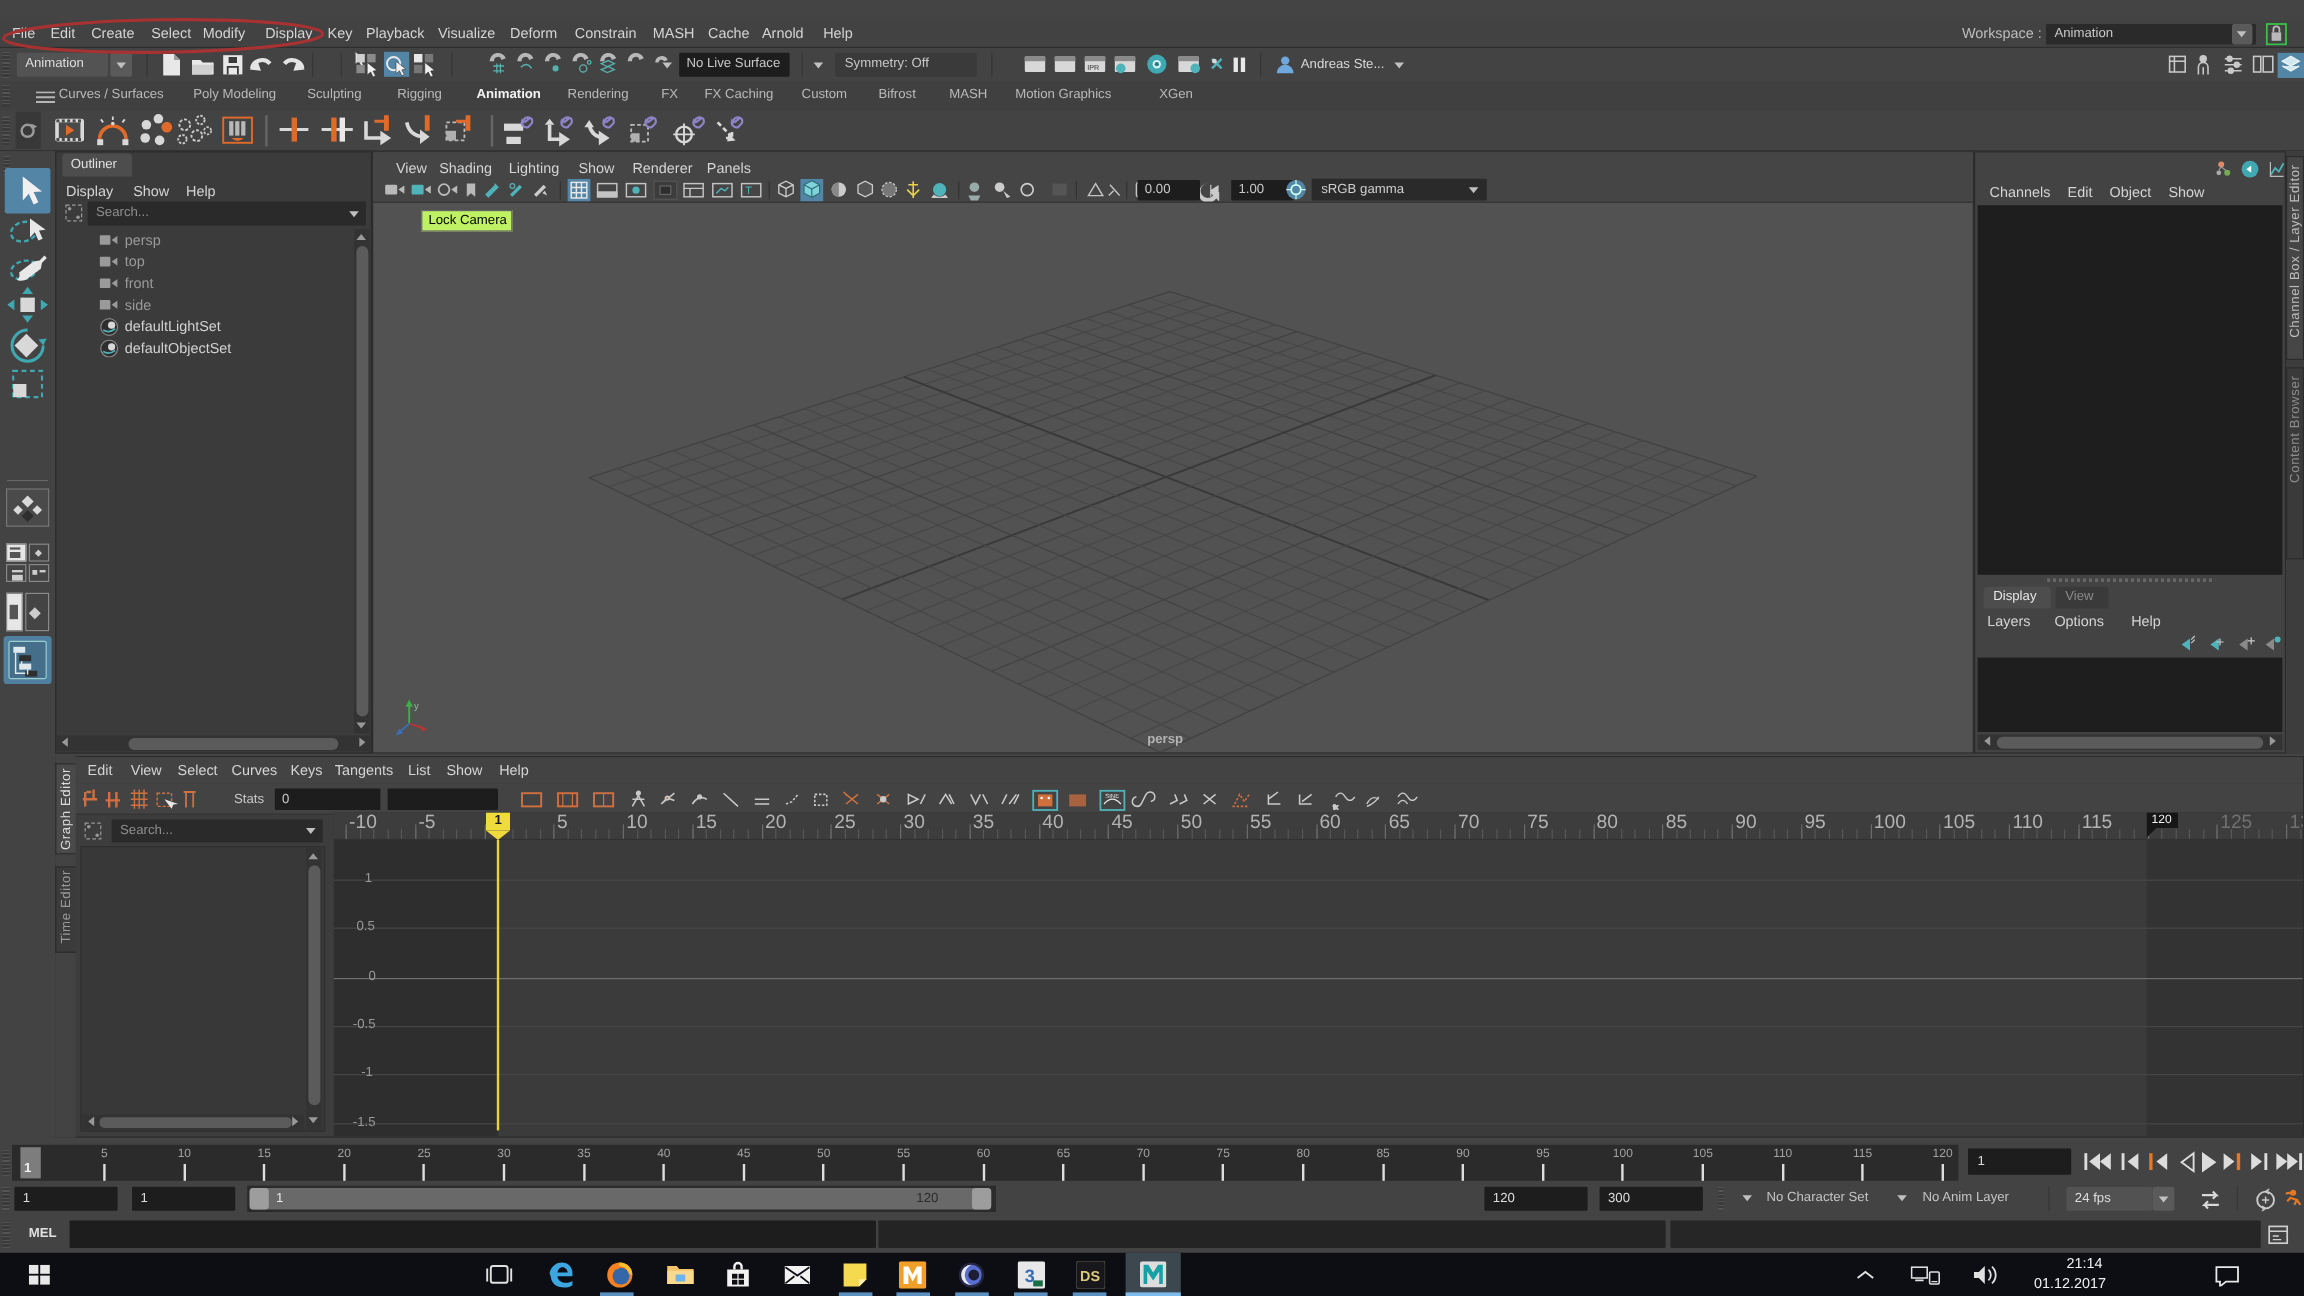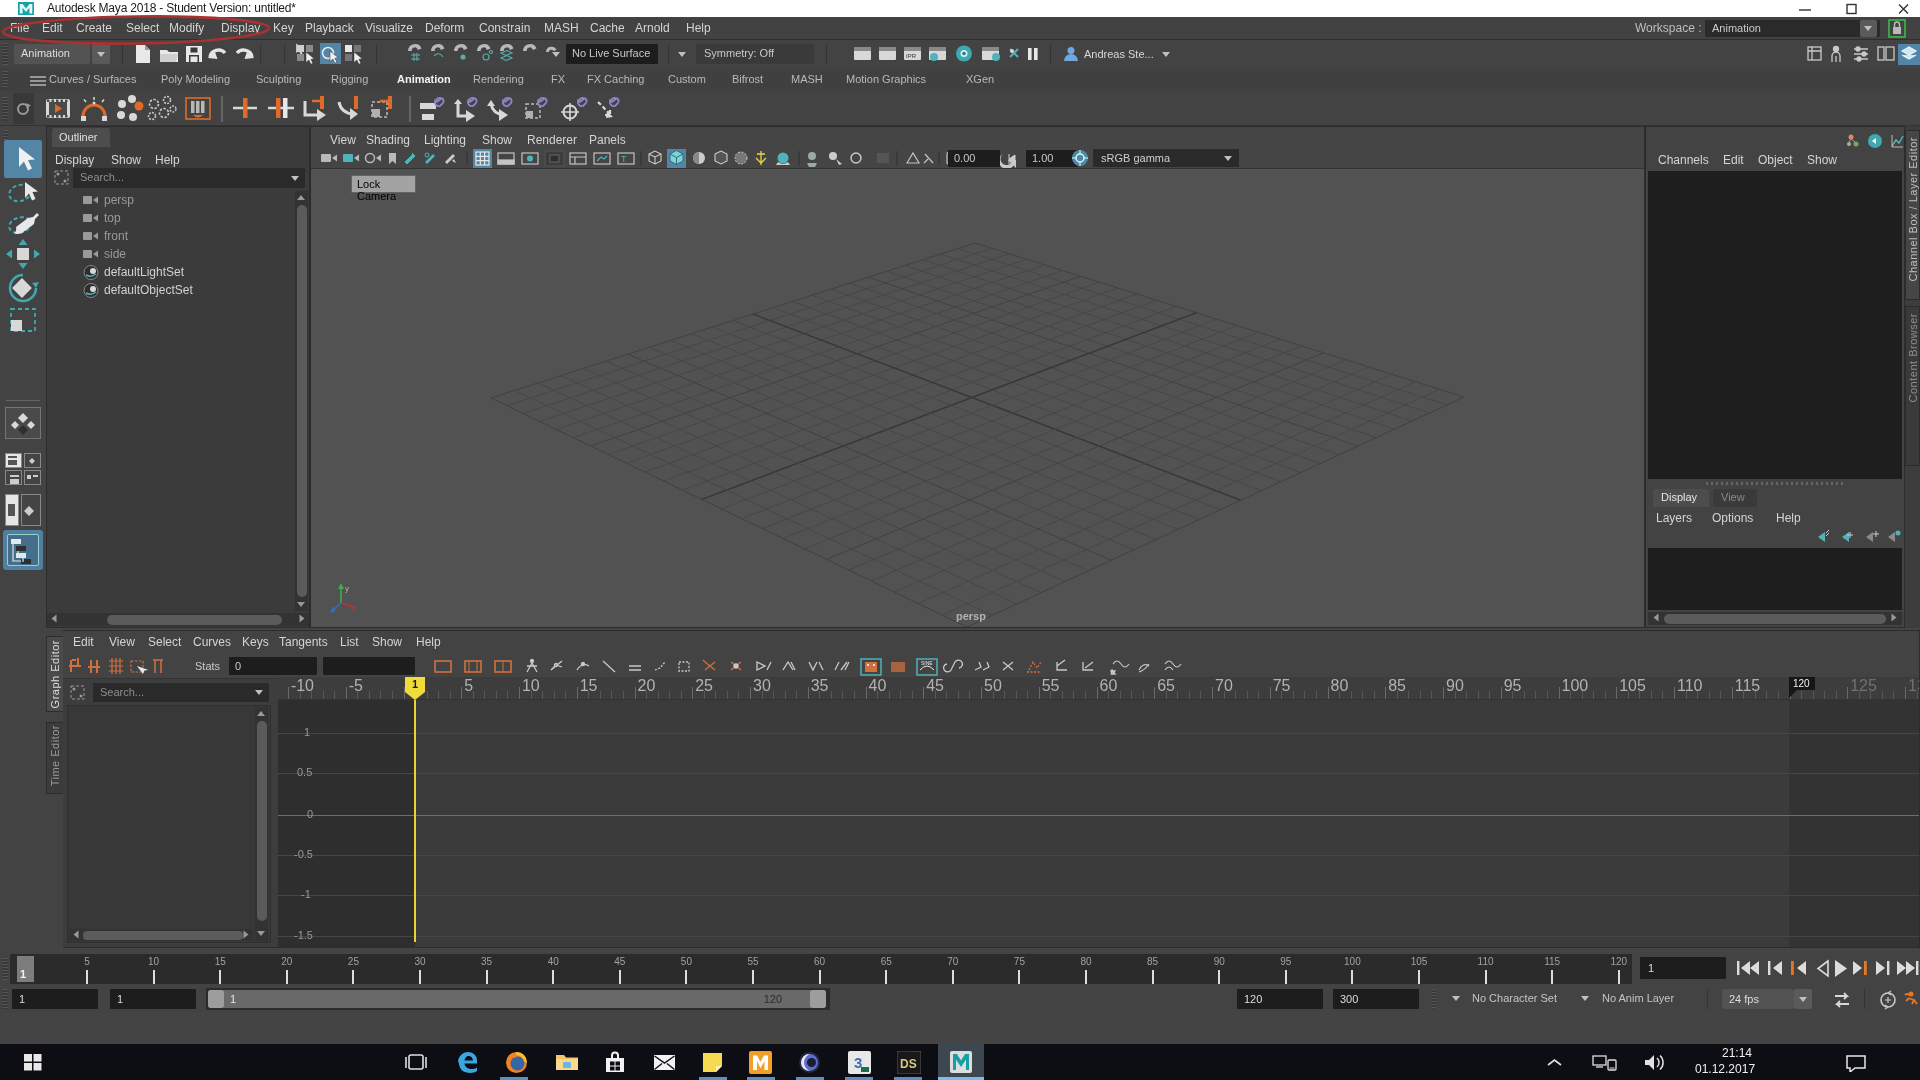"Autodesk Maya 2018 - Student" div.titlebar { html: <div> <svg> <rect></rect> <path></path> </svg> <span>Autodesk Maya 2018 - Student Version: untitled*</span> <svg> <line></line> <rect></rect> <path></path> </svg> </div> -> none }
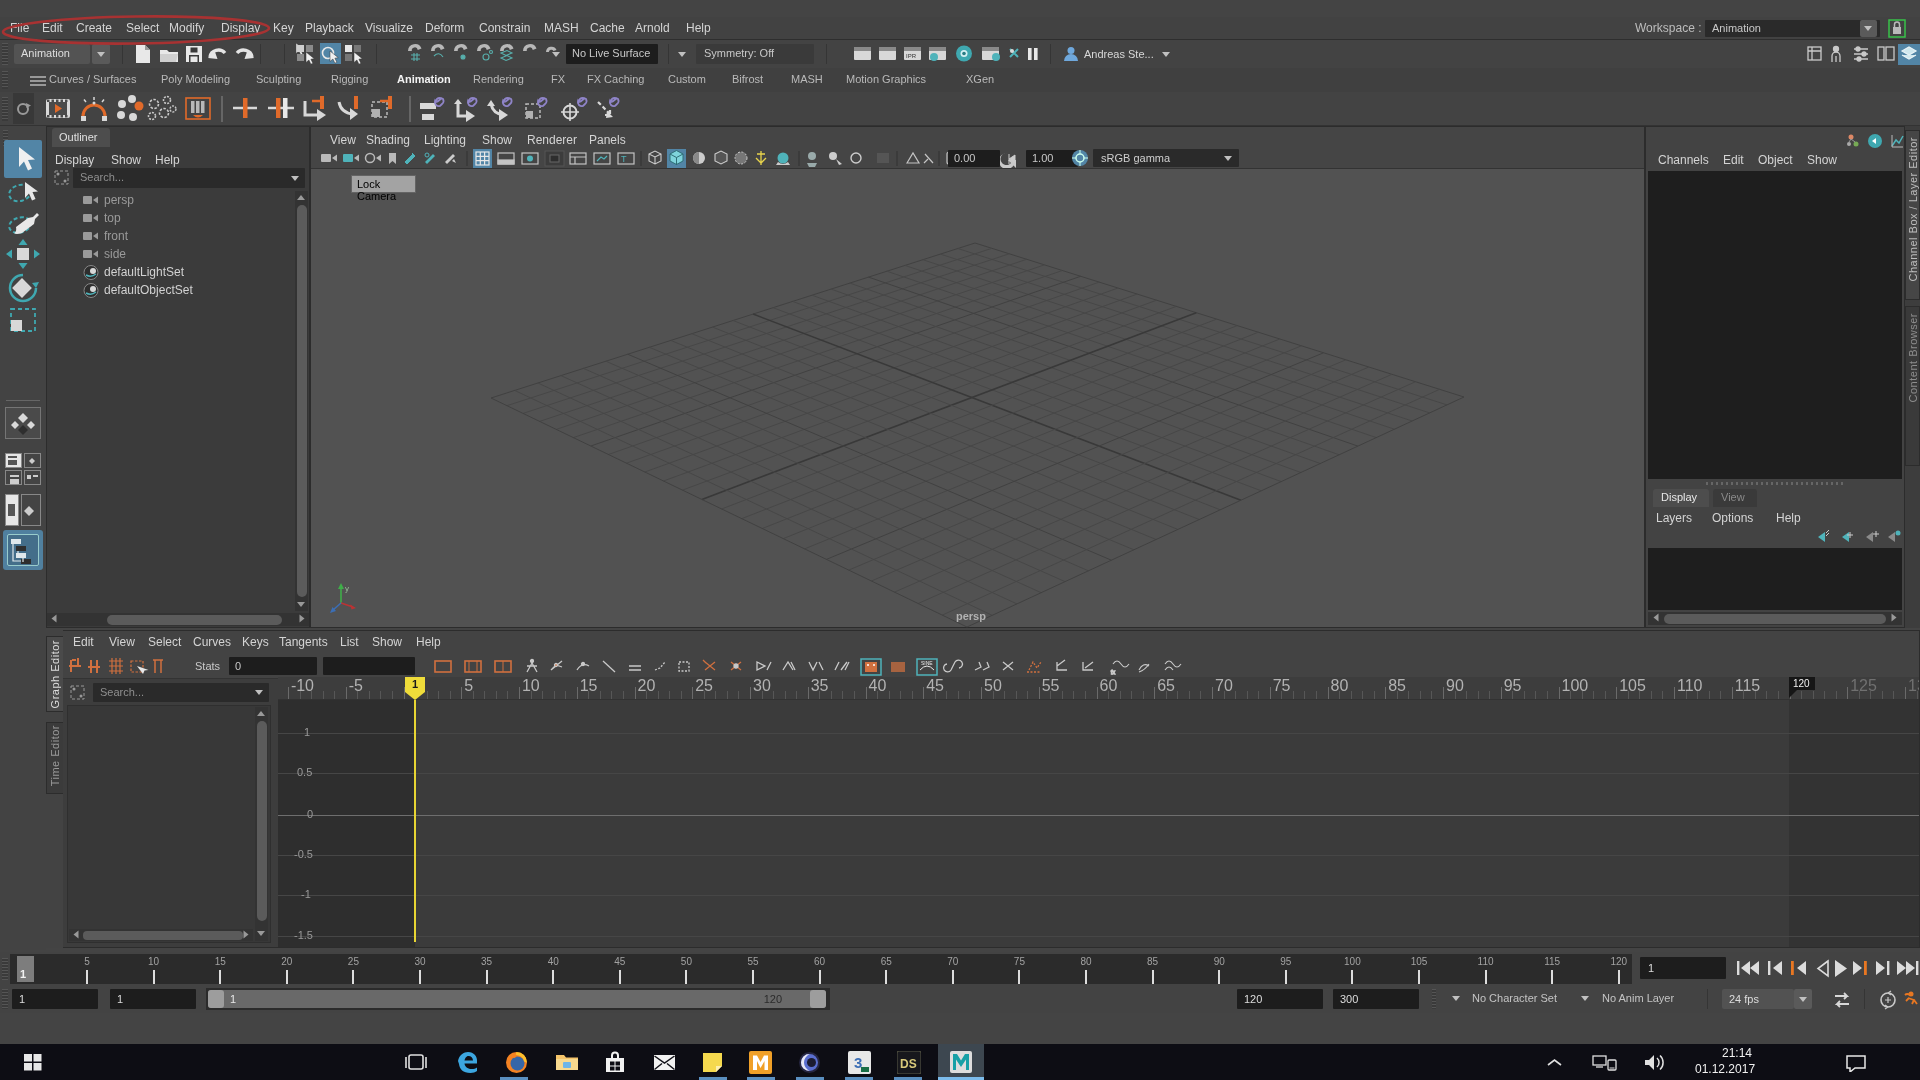"Lock Camera" div.abs { background: #a3a3a3 -> #bef264; width: 65px -> 76px }
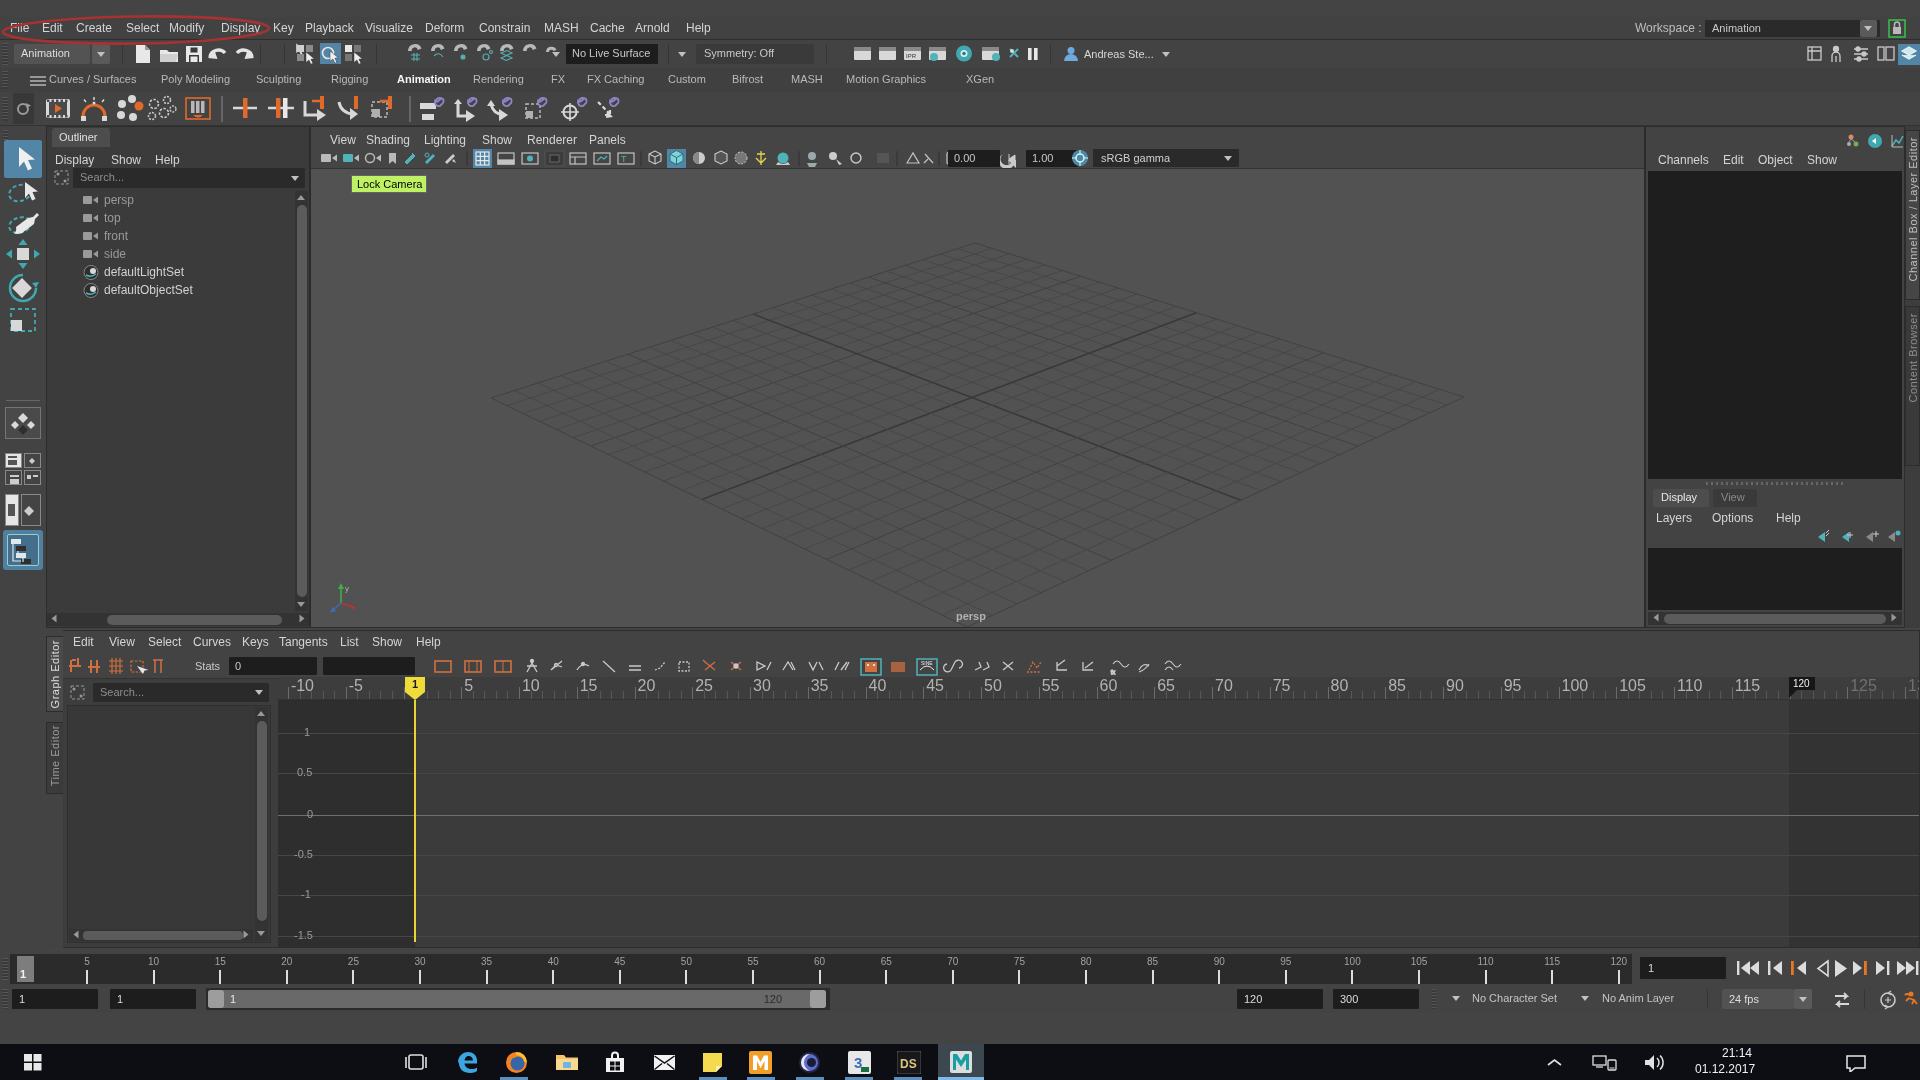"MEL" div.cmdline { html: none -> <div> <div></div> <span>MEL</span> <div></div> <div></div> <div></div> <svg> <rect></rect> <path></path> </svg> </div> }
